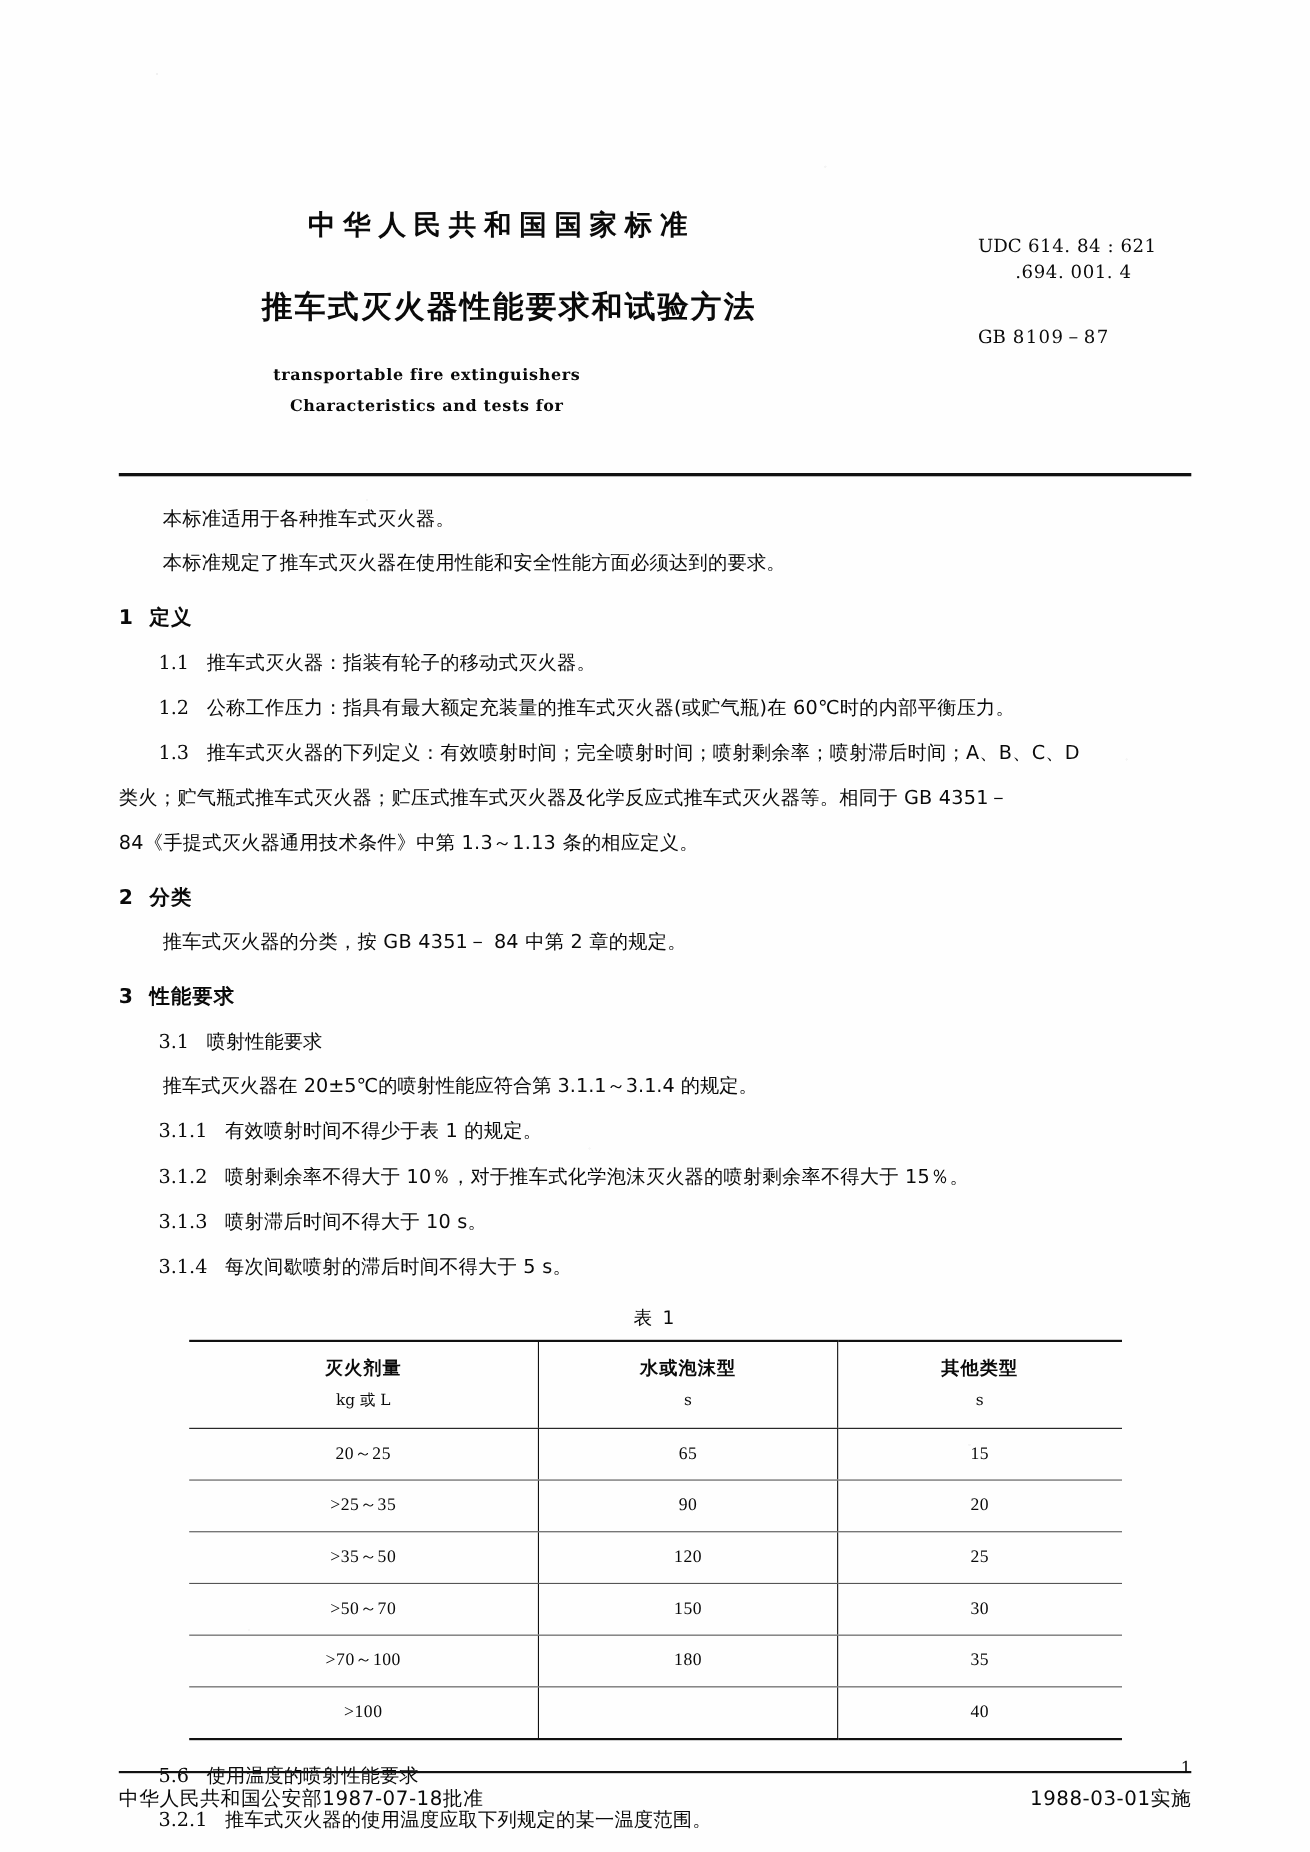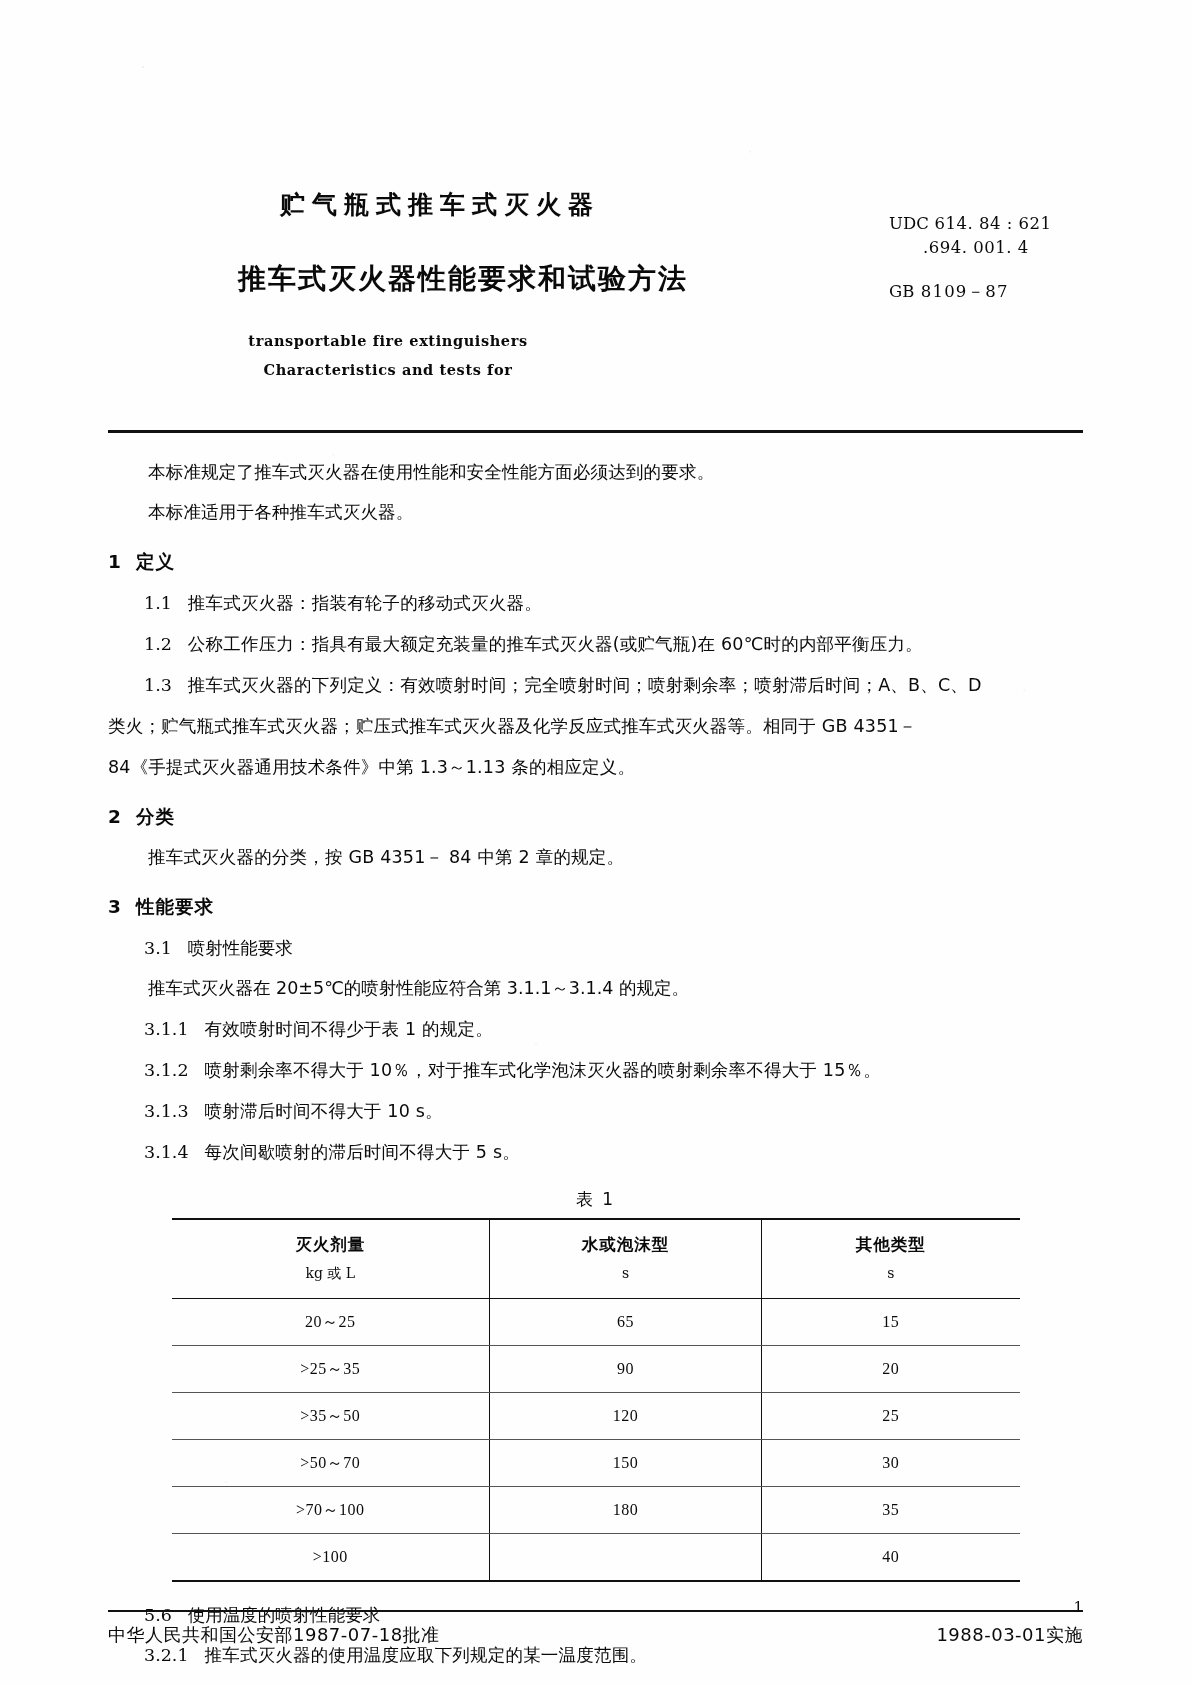"贮气瓶式推车式灭火器" div.nat-std-title { text: 贮气瓶式推车式灭火器 -> 中华人民共和国国家标准 }
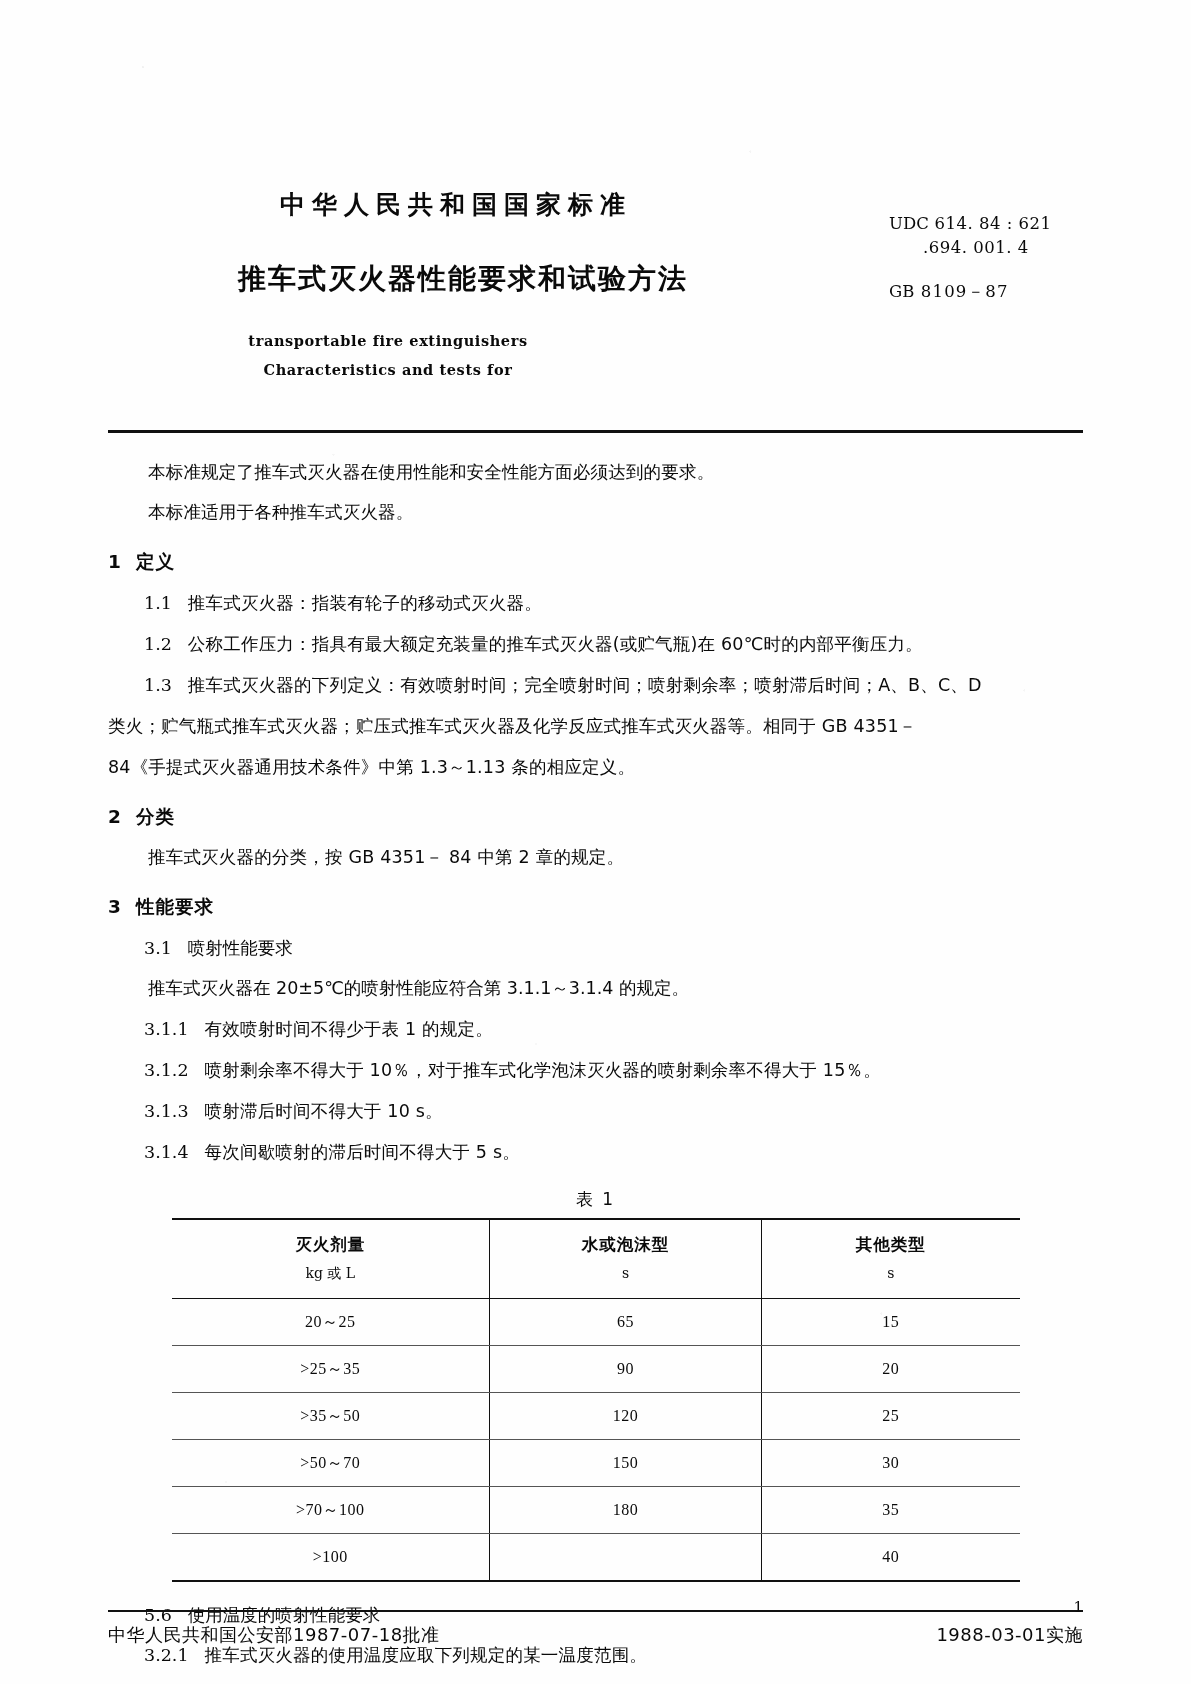"GB 8109－87" .gb-line { top: 281px -> 296px }
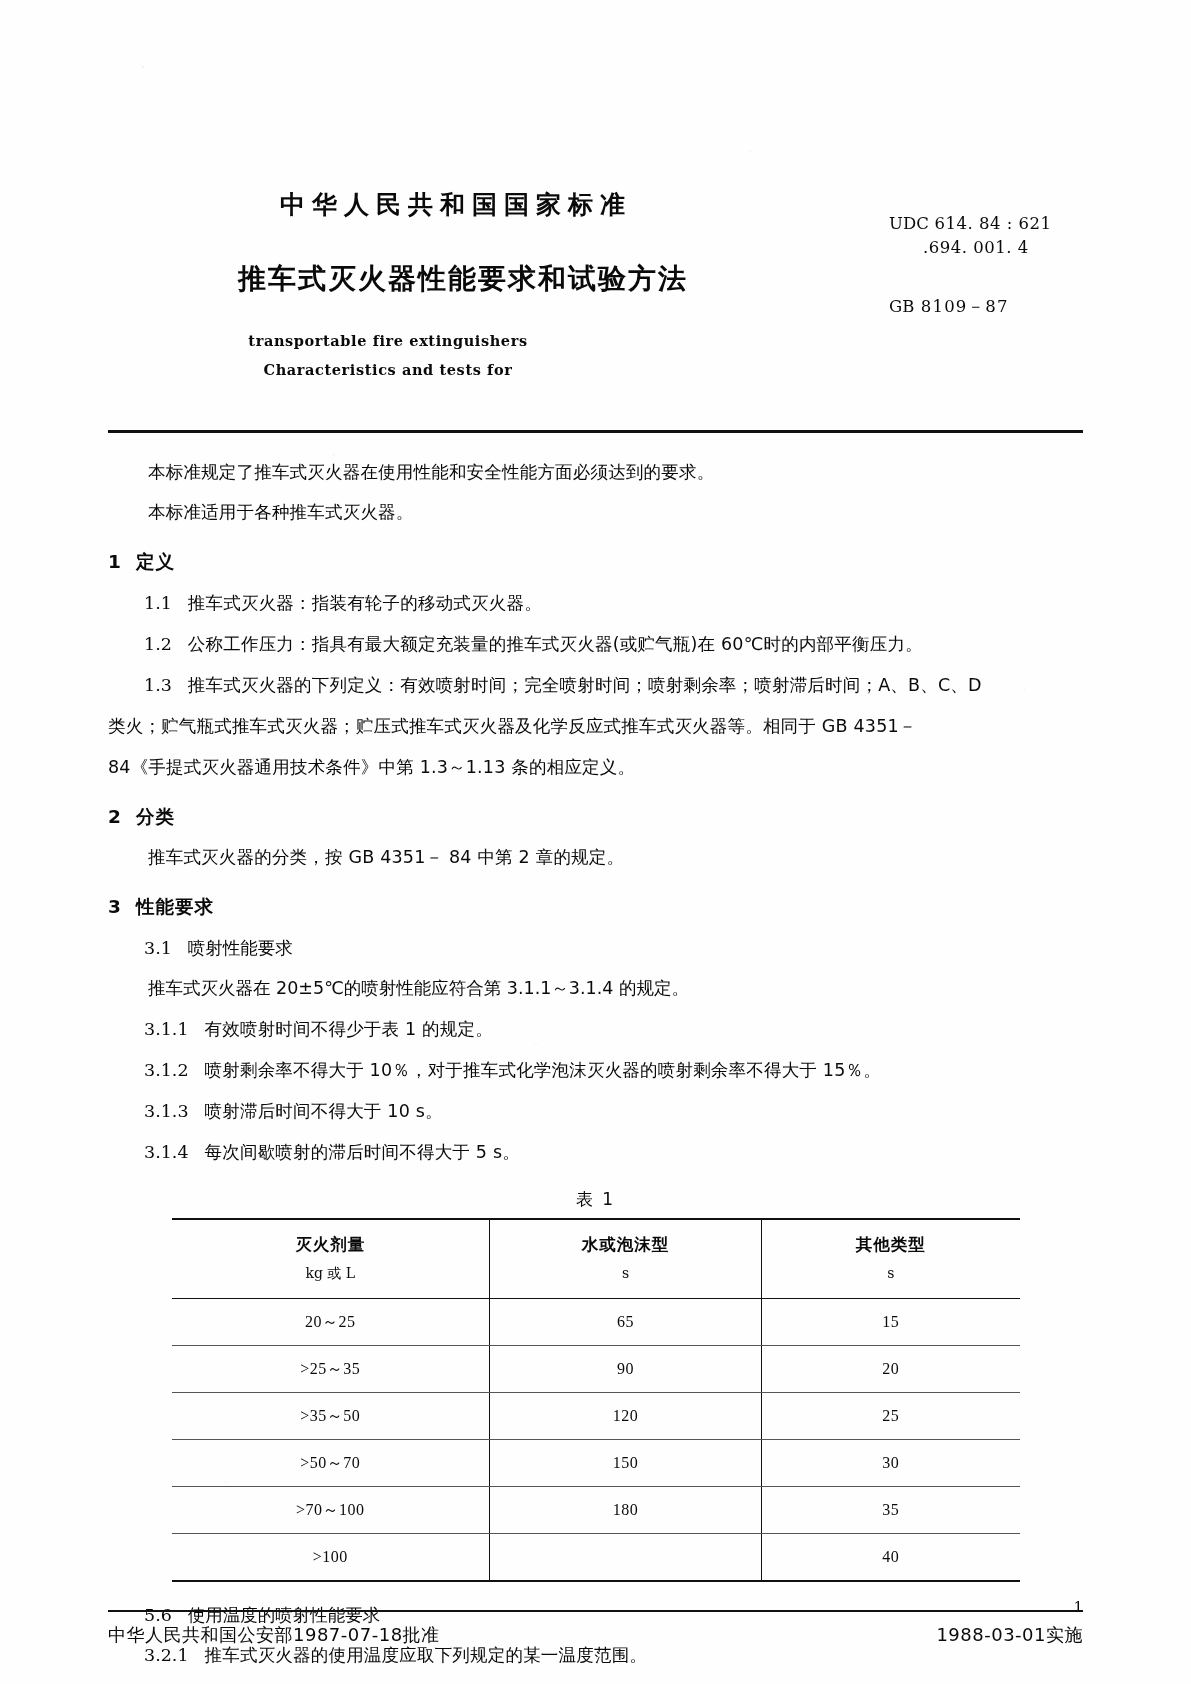"本标准规定了推车式灭火器在使用性能和安全性能方面必须达到的要求。" p.para { order: before "本标准适用于各种推车式灭火器。" -> after "本标准适用于各种推车式灭火器。" }
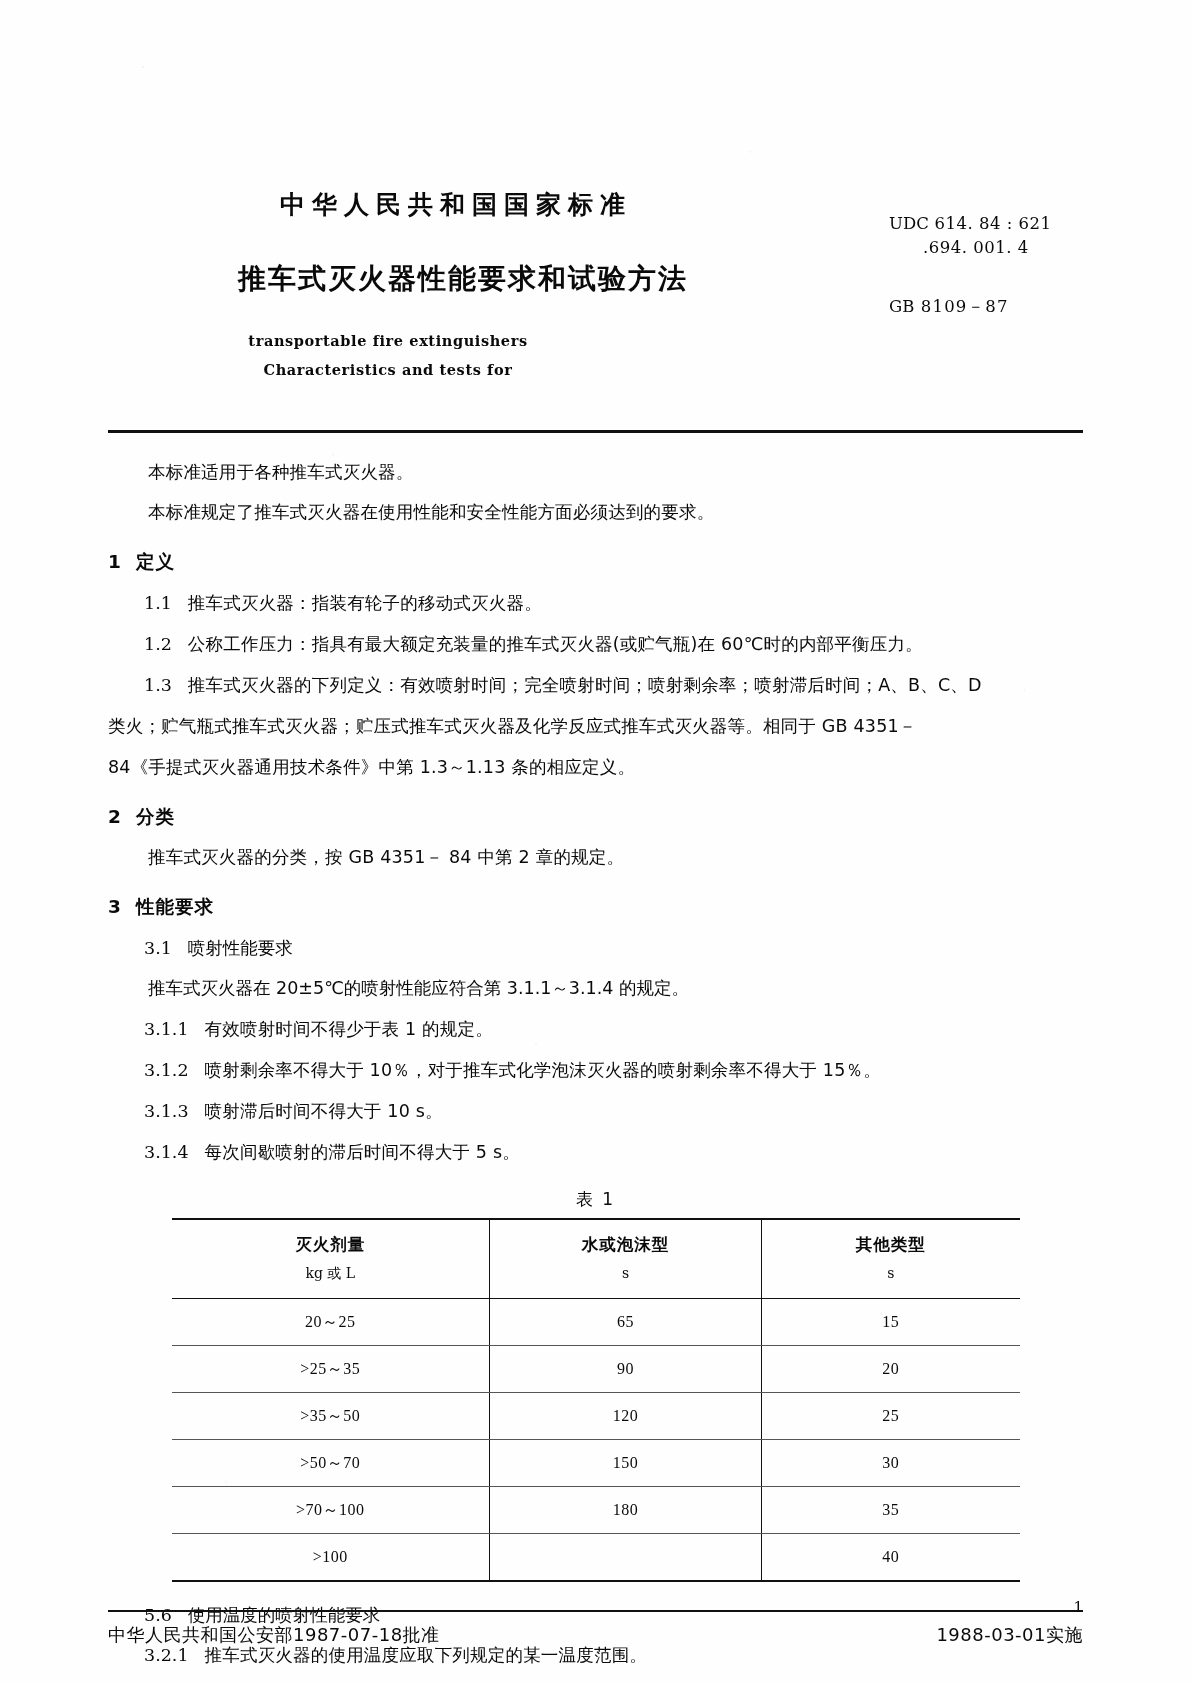"灭火剂量" .th-line1 { font-family: none -> Liberation Mono, monospace }
